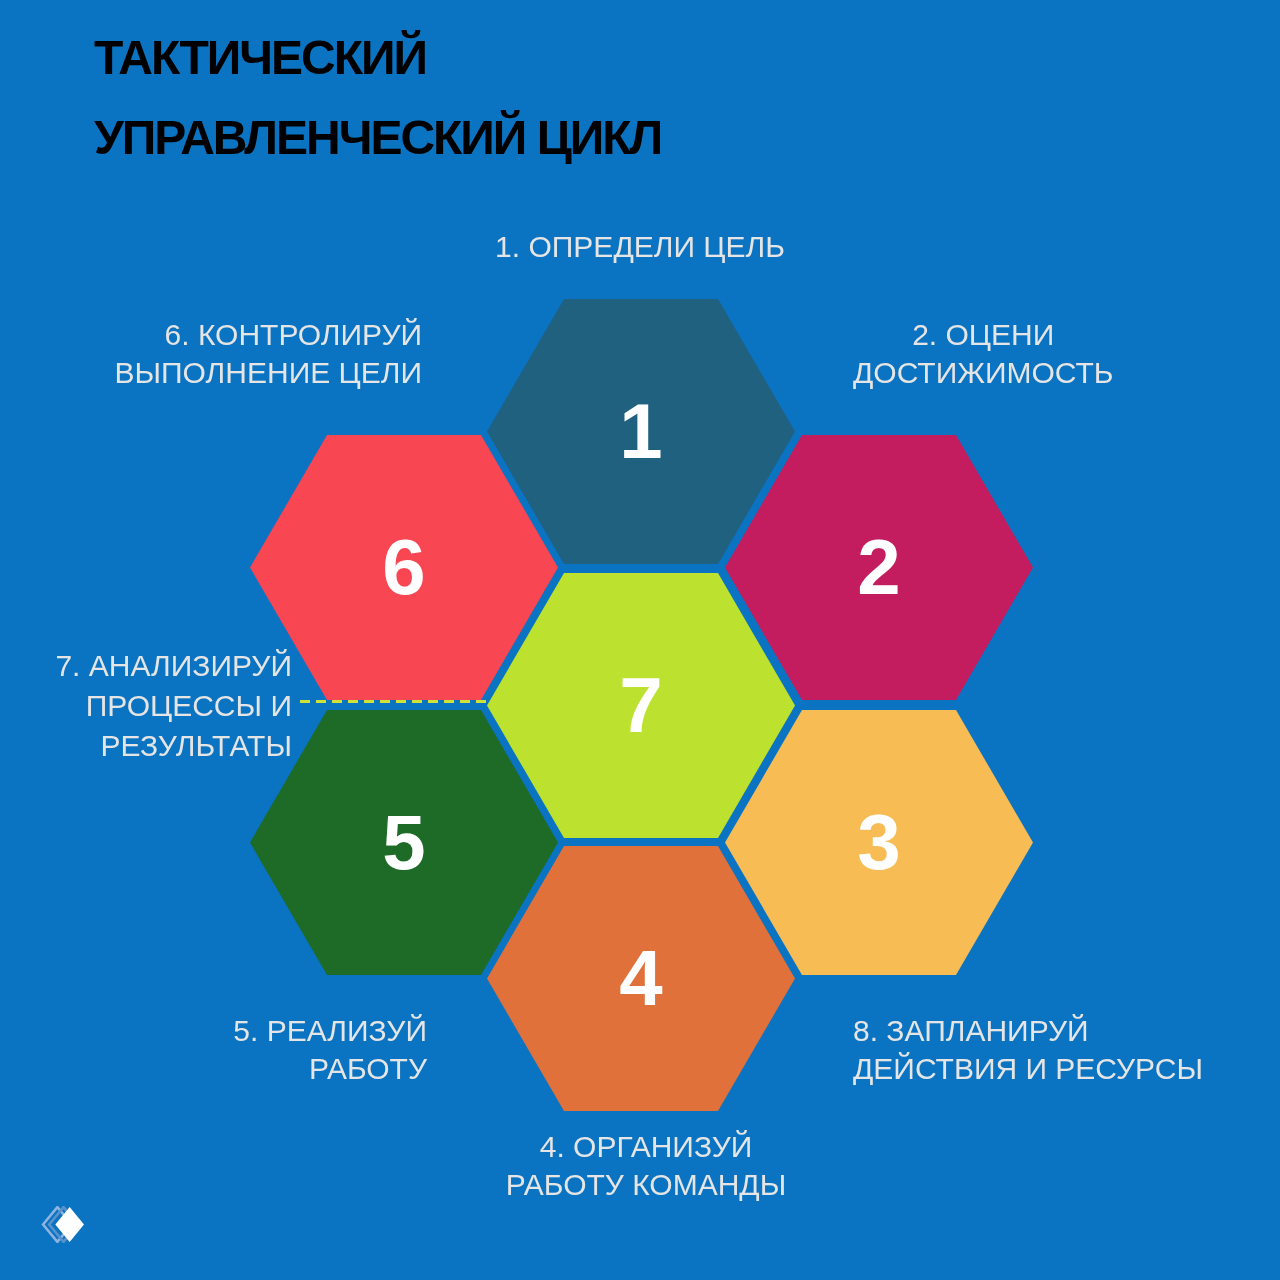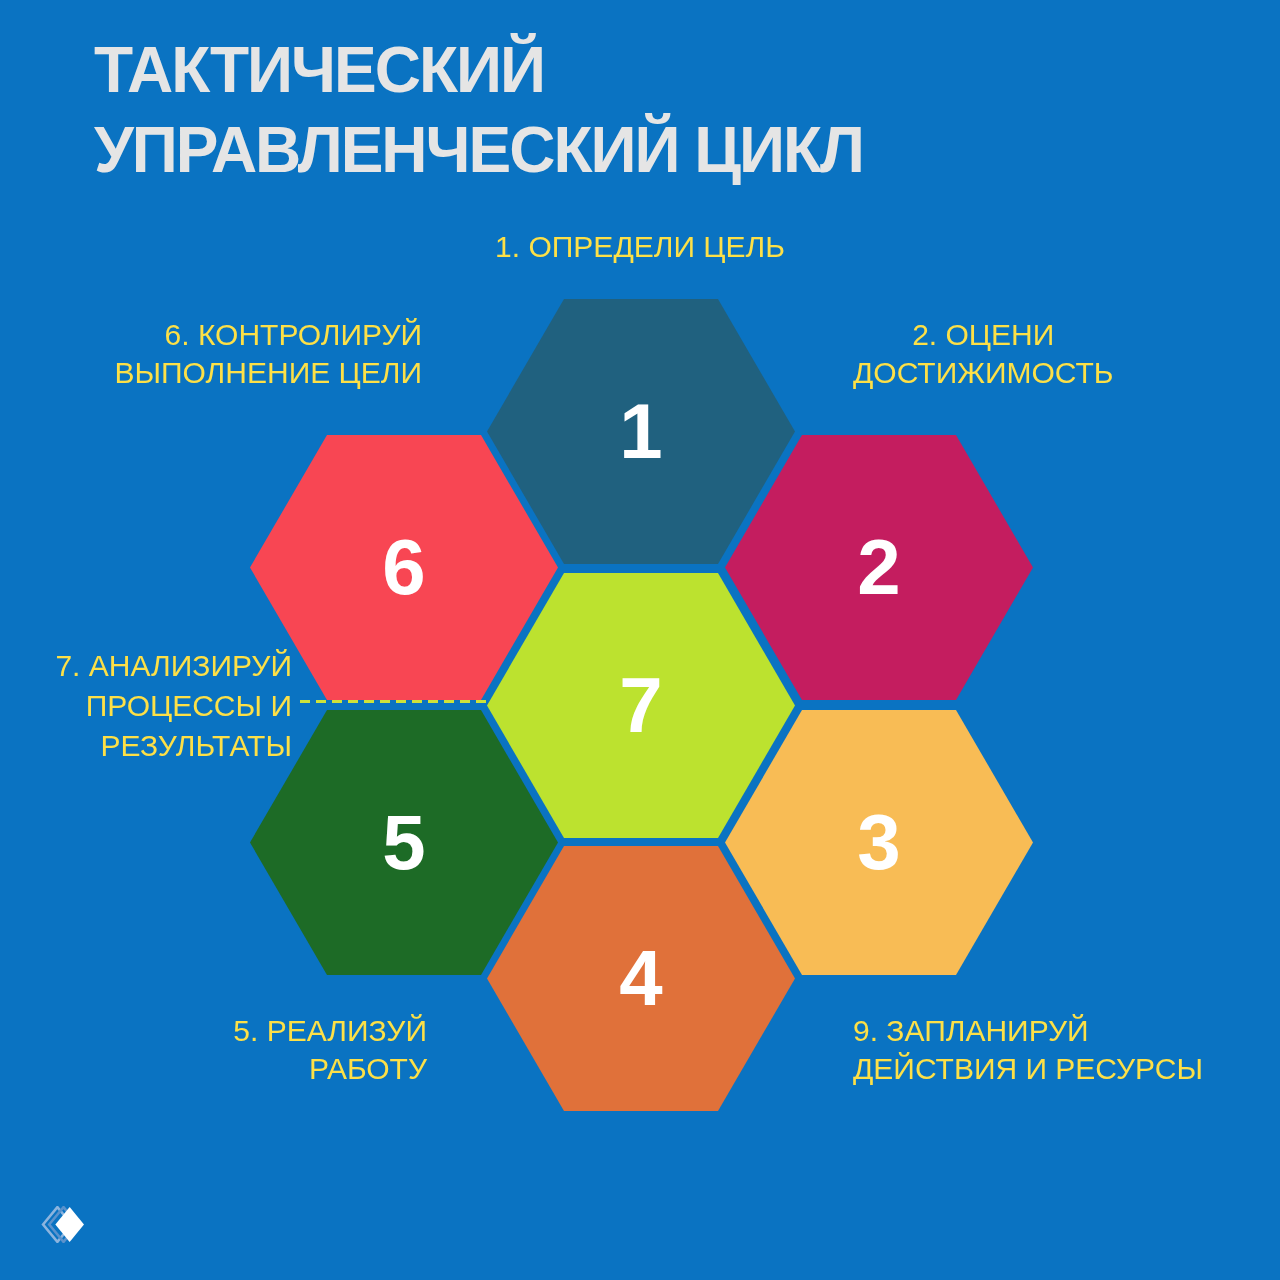"ТАКТИЧЕСКИЙ" .title { color: #e5e5e5 -> #000000; font-size: 64px -> 48px; top: 30px -> 18px }
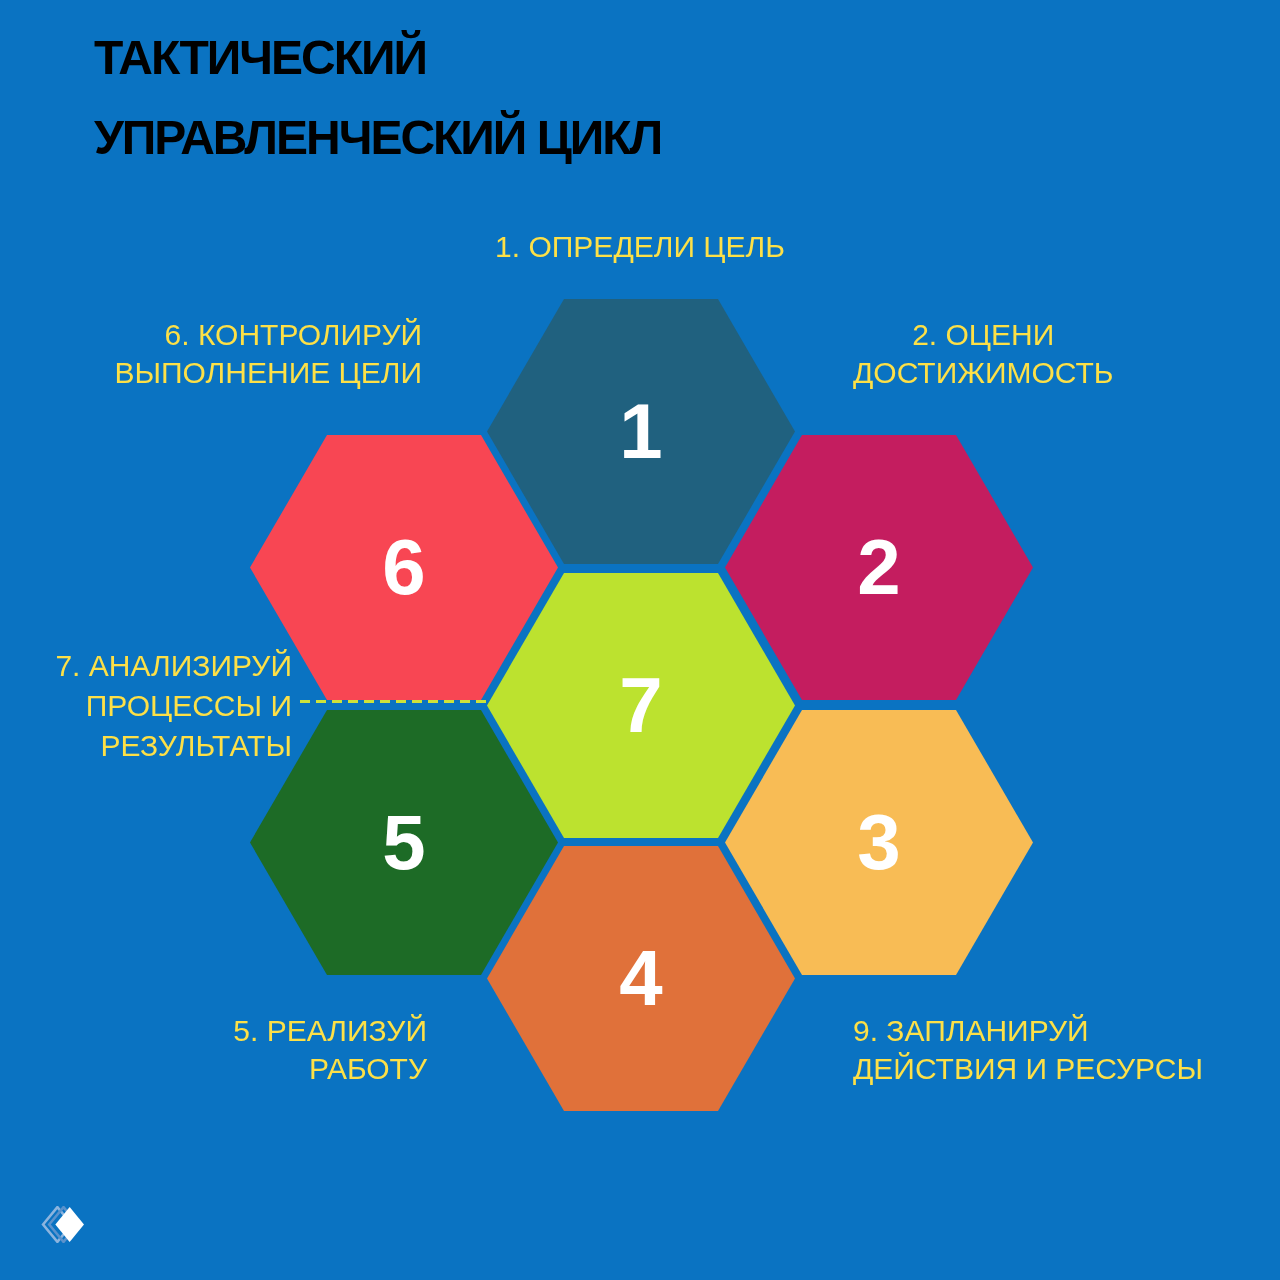"1. ОПРЕДЕЛИ ЦЕЛЬ" .lbl { color: #fde047 -> #e5e5e5 }
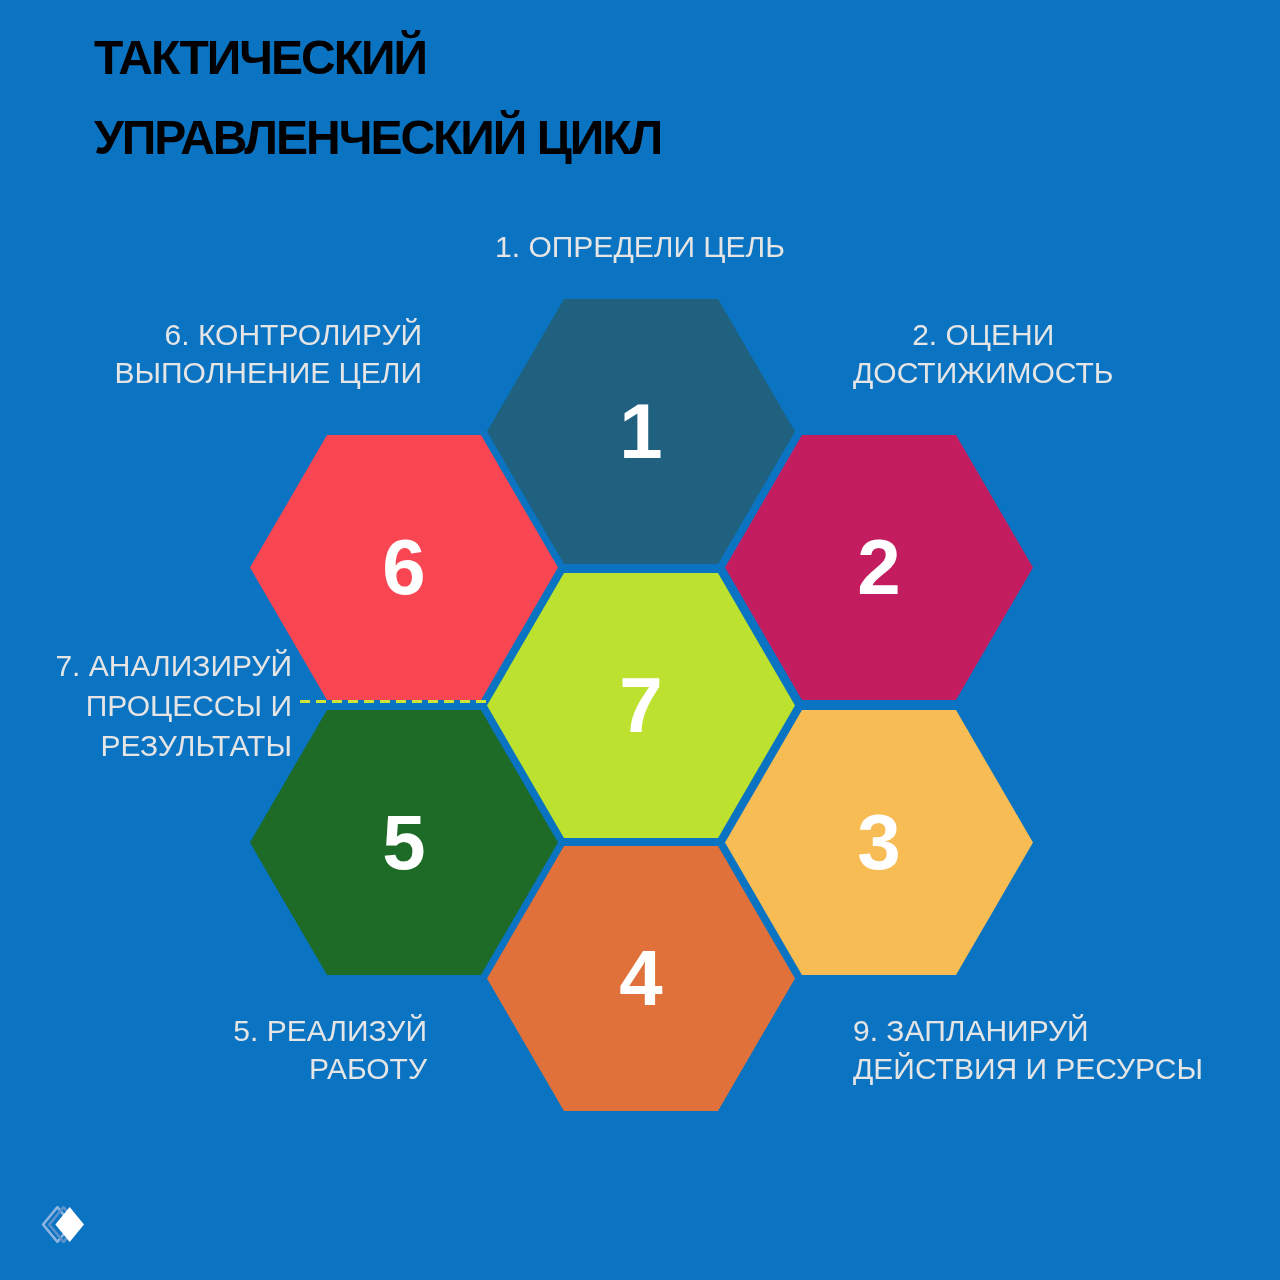"9. ЗАПЛАНИРУЙ" div.lbl { text: 9 -> 8 }
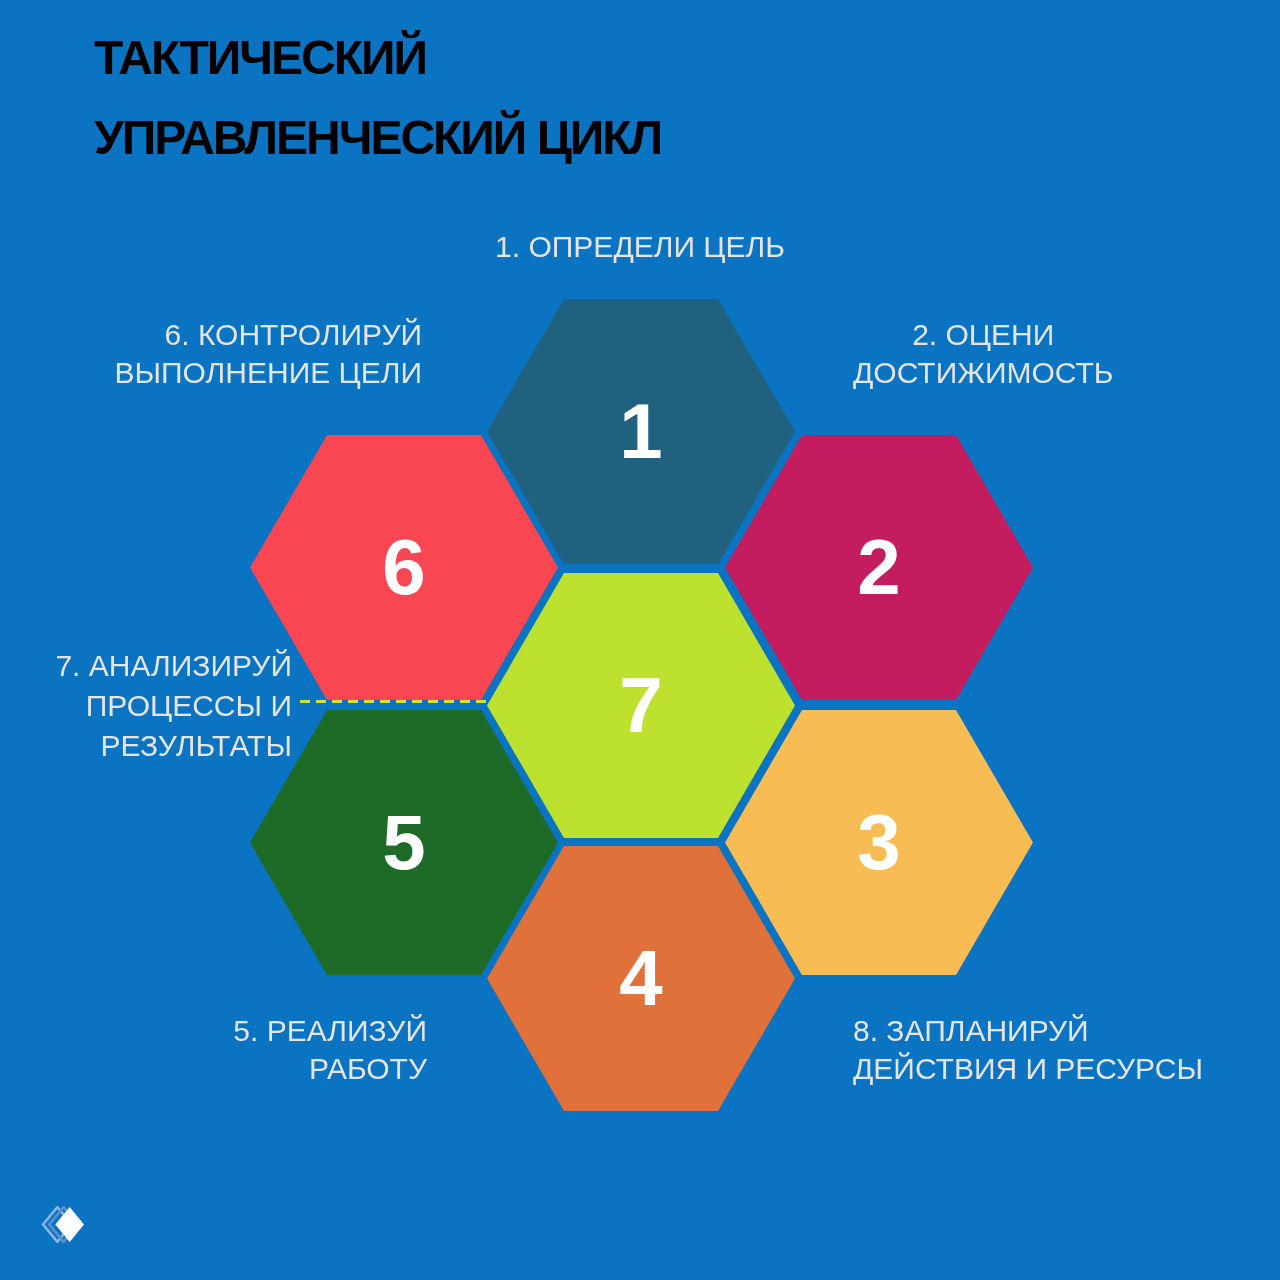"4. ОРГАНИЗУЙ" div.lbl { html: none -> <div>4. ОРГАНИЗУЙ РАБОТУ КОМАНДЫ</div> }
